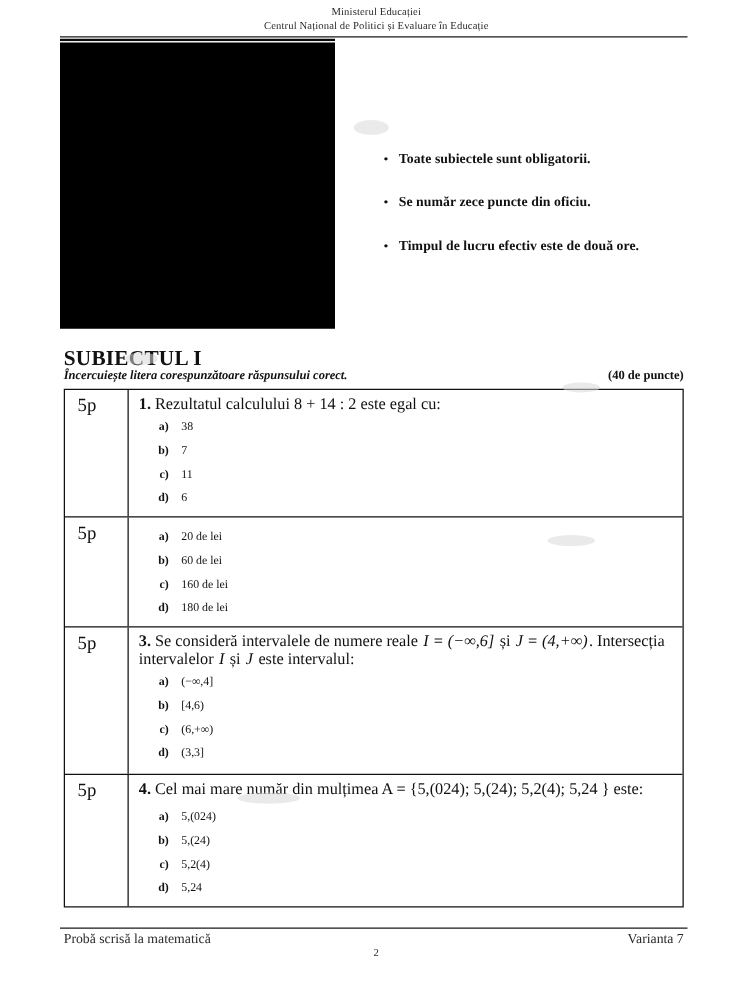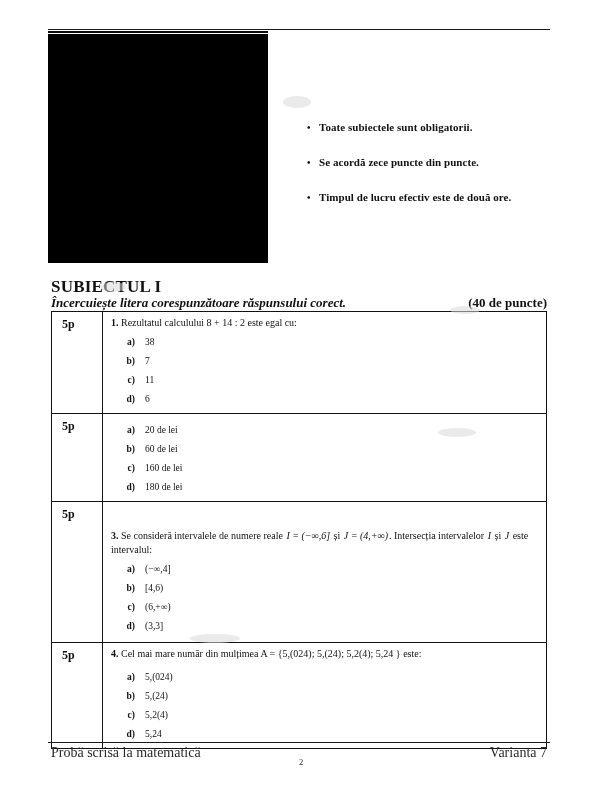"Ministerul Educației" div { html: none -> <div>Ministerul Educației</div> }
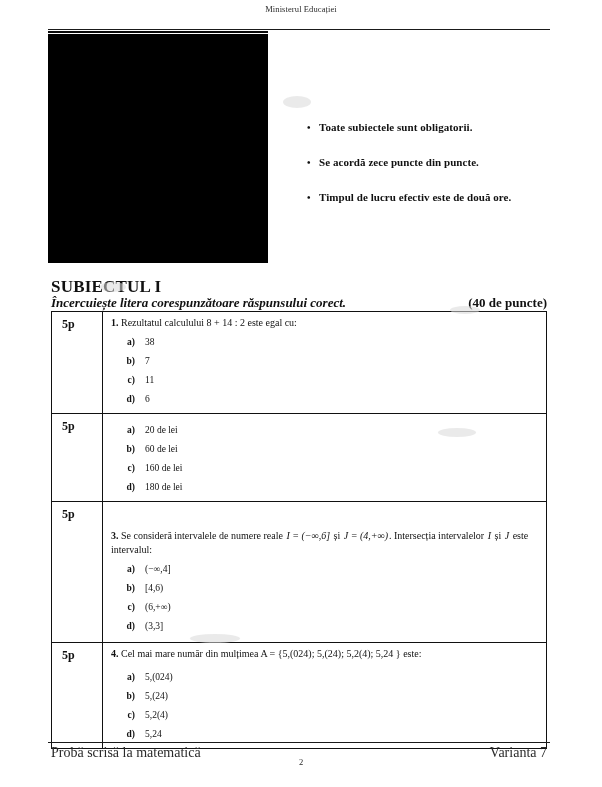"Centrul Național de Politici și" div.header-line-2 { html: none -> <div>Centrul Național de Politici și Evaluare în Educație</div> }
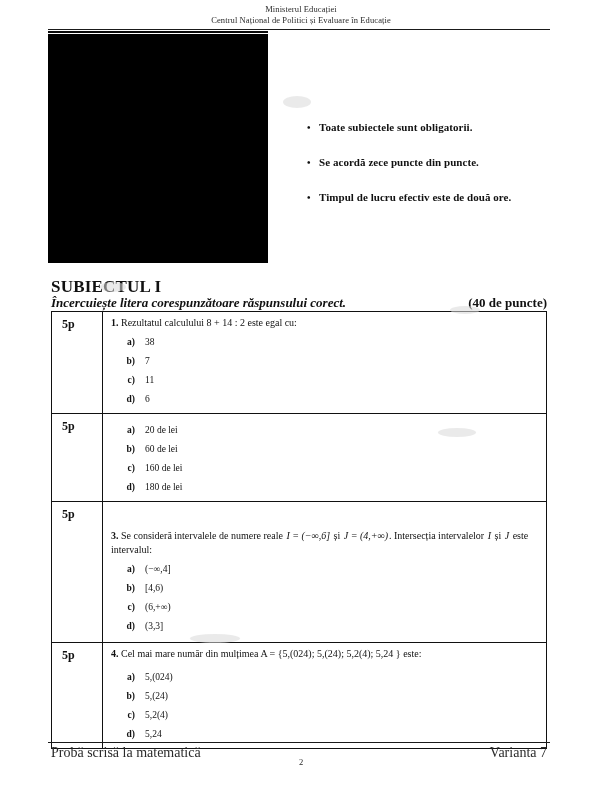"Se acordă zece puncte din" span.instr-text { text: acordă zece puncte din puncte -> număr zece puncte din oficiu }
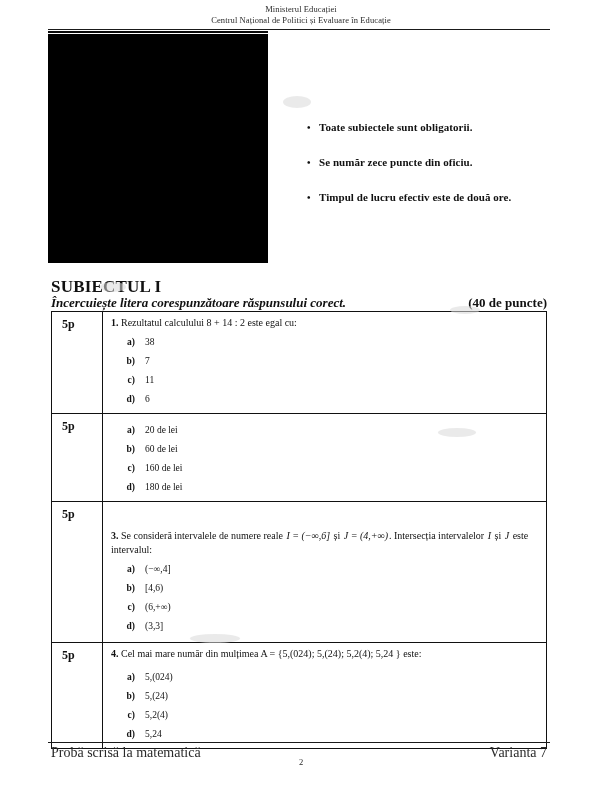"Încercuiește litera corespunzătoare" .subject-sub { font-size: 13px -> 10px }
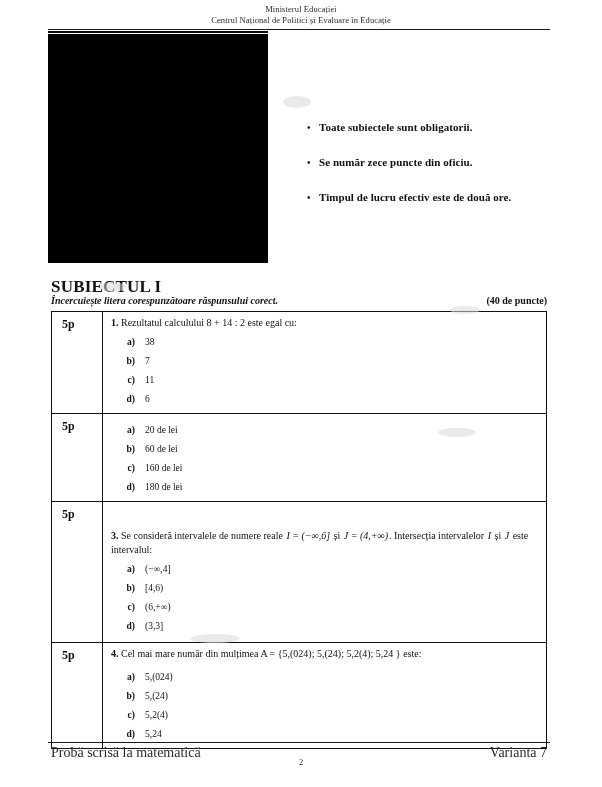"5p" .qpoints { font-size: 12px -> 15px; font-weight: bold -> normal }
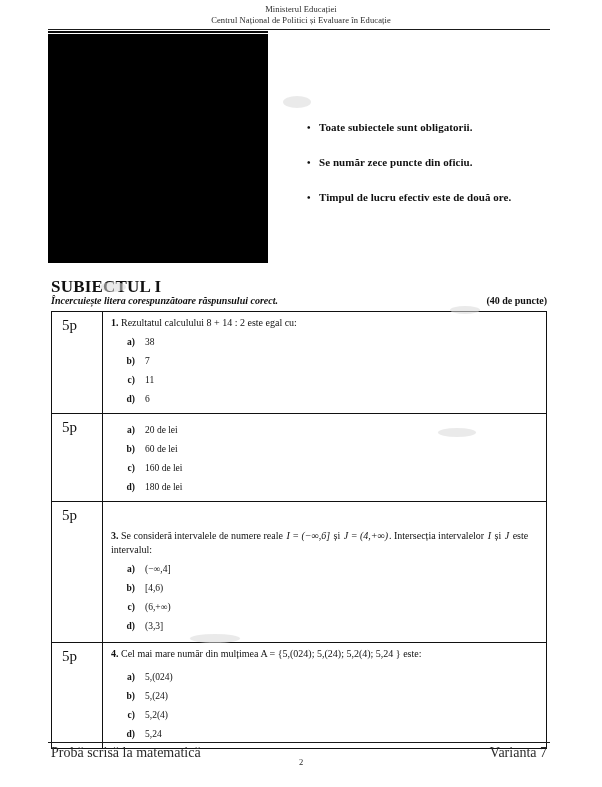"1. Rezultatul calculului 8 +" .qstem { font-size: 10px -> 13px }
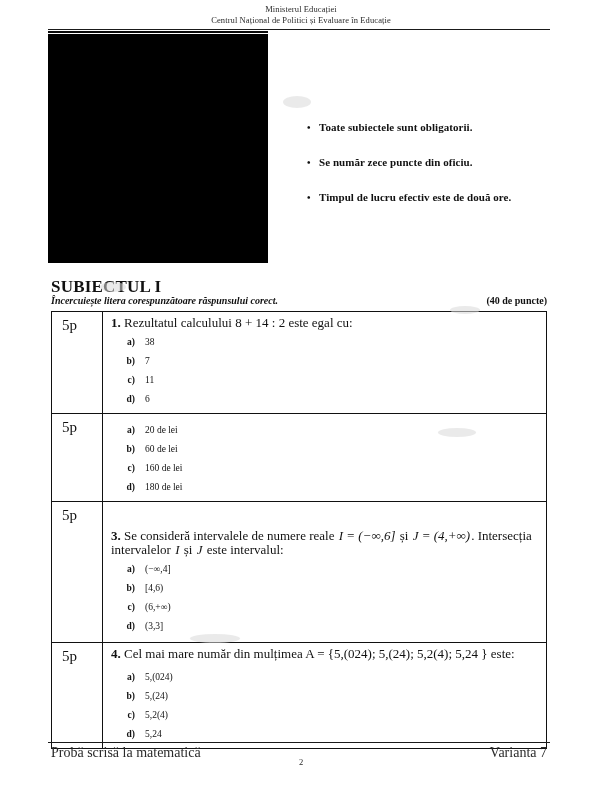"3. Se consideră intervalele de" .q-tall .qbody { margin-top: 23px -> none }
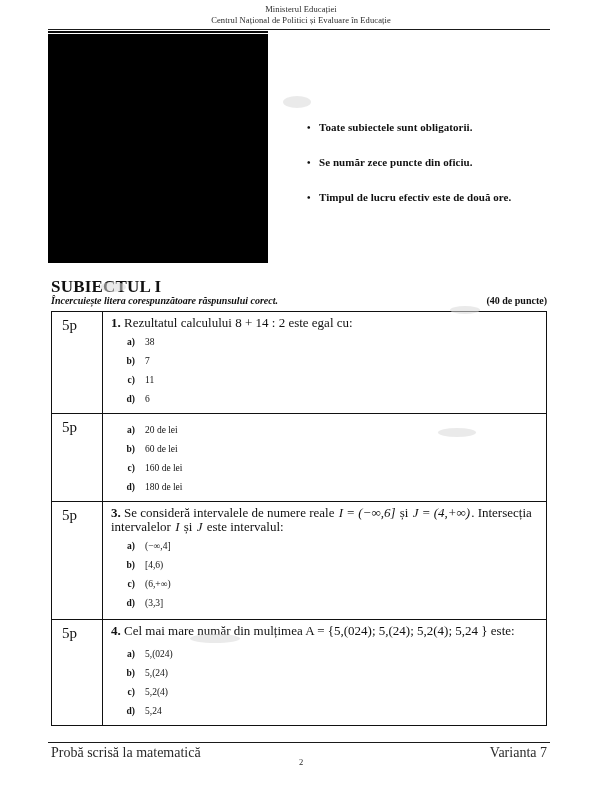"Probă scrisă la matematică" .footer { font-size: 14px -> 11px }
